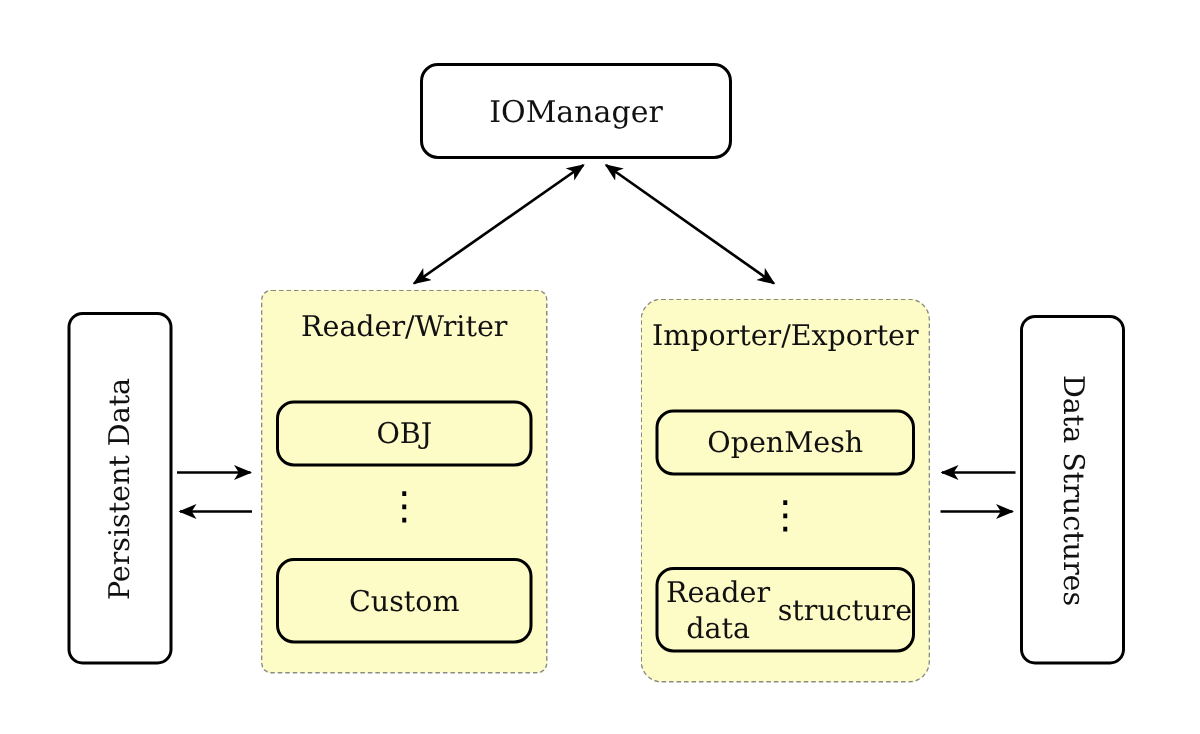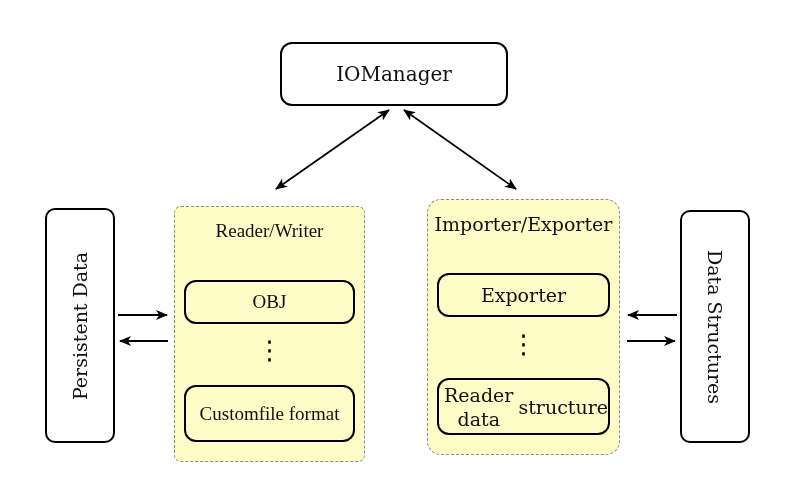"IOManager" div.node { width: 228px -> 208px }
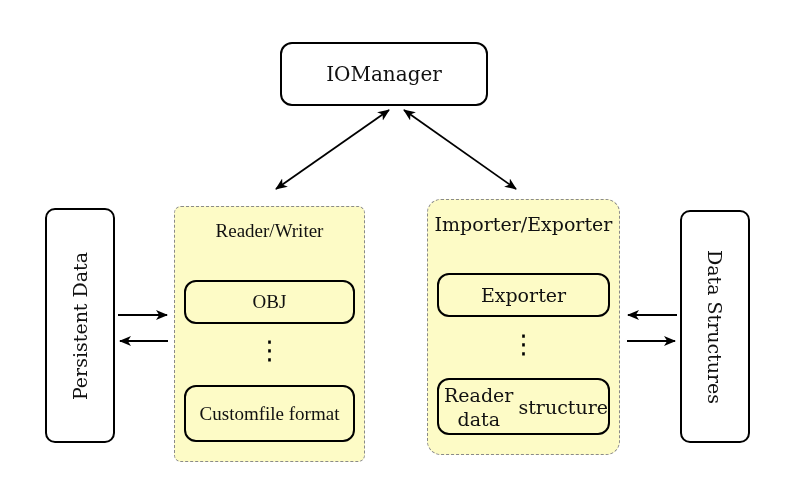"Reader/Writer" div.group { font-family: Liberation Serif, serif -> none; top: 206px -> 193px }
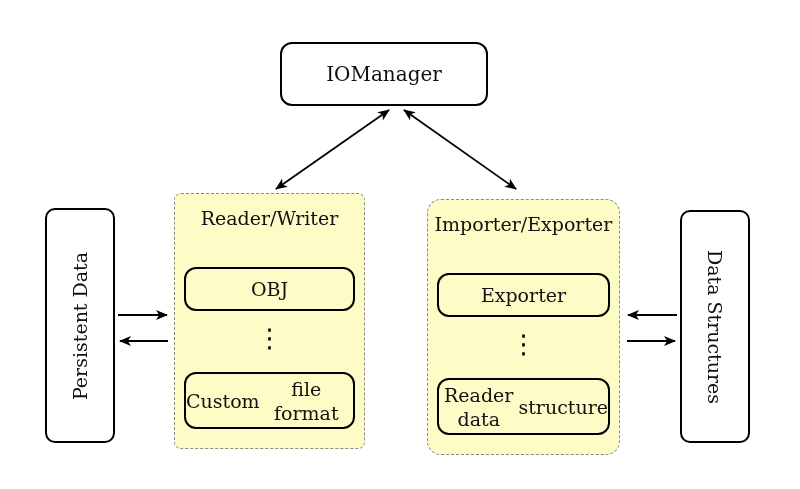"Exporter" span { text: Exporter -> OpenMesh }
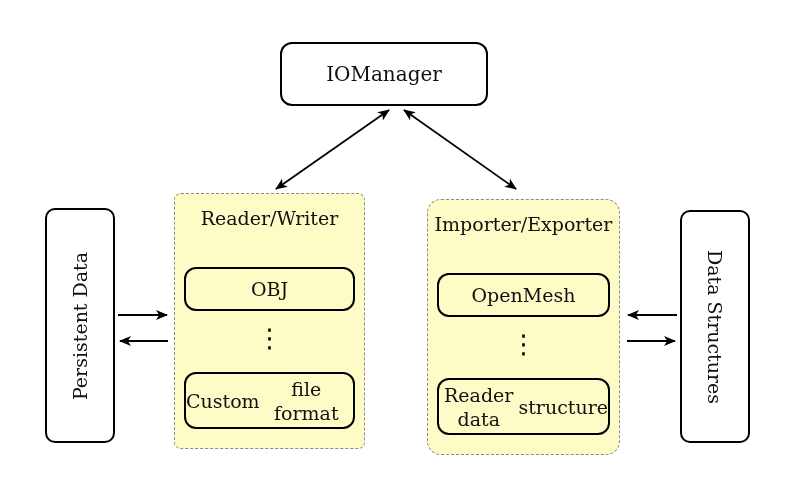"file format" span { html: <span>file format</span> -> none }
